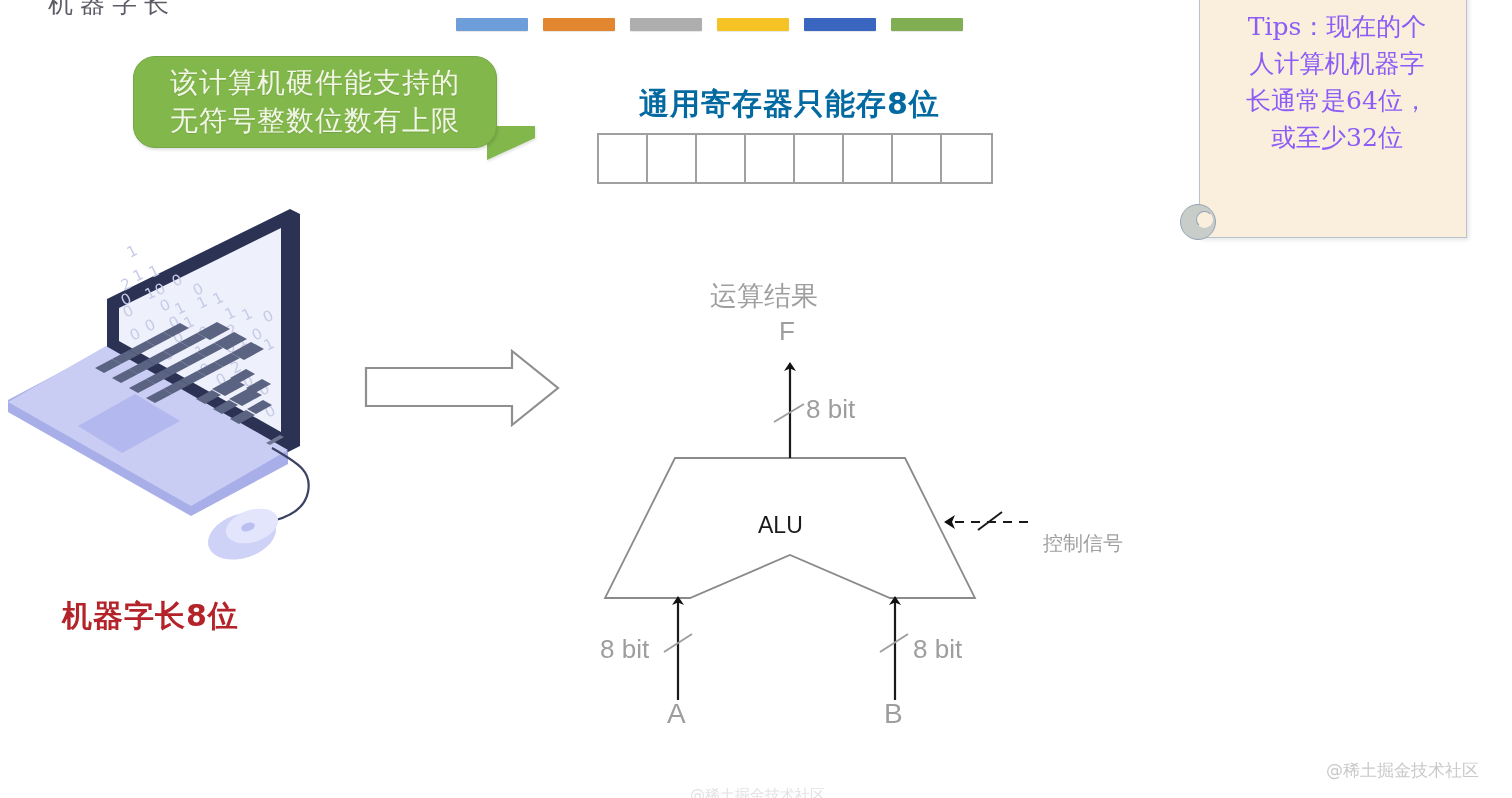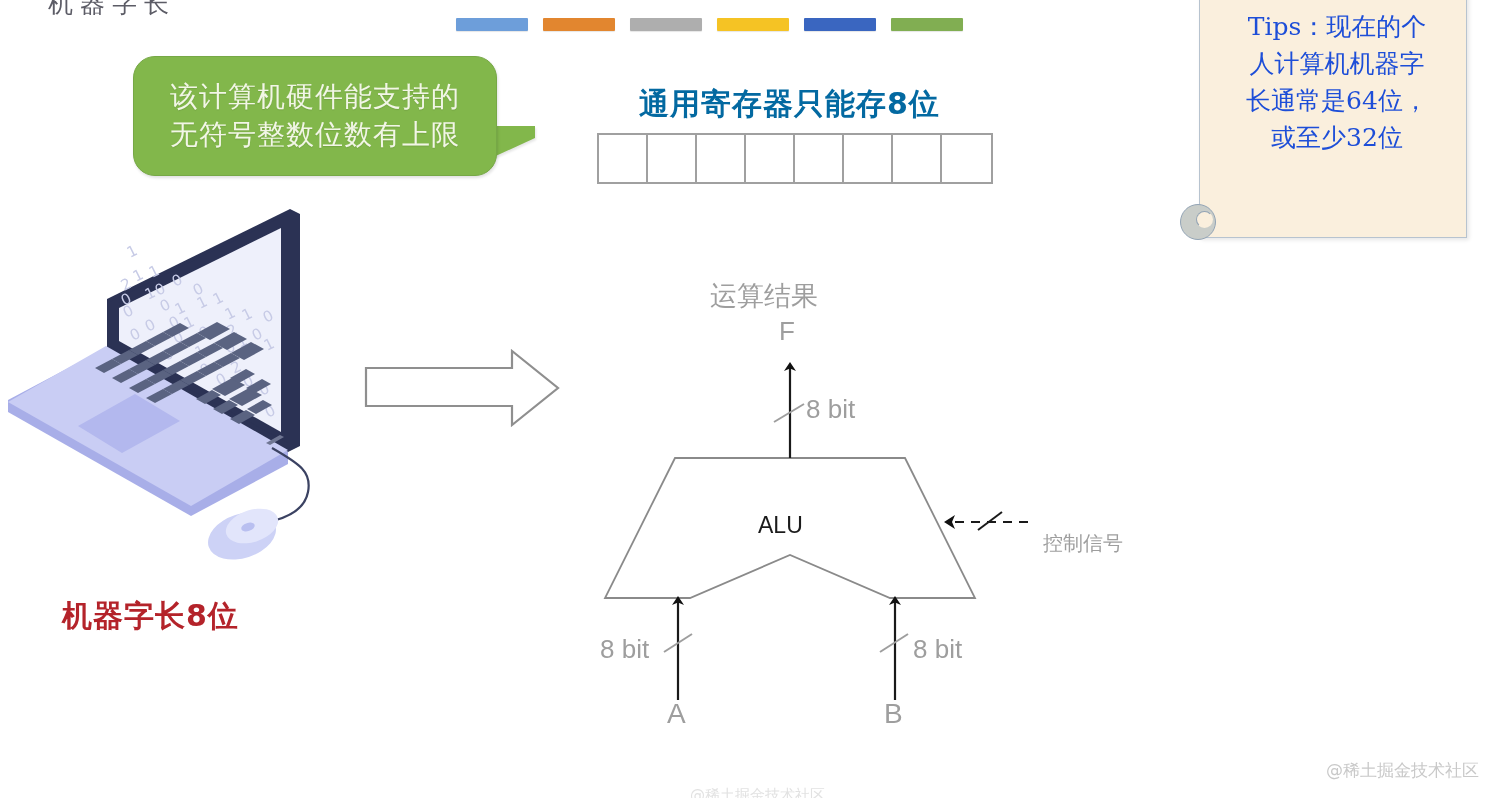"Tips：现在的个" .tips-text { color: #1d4ed8 -> #8b5cf6 }
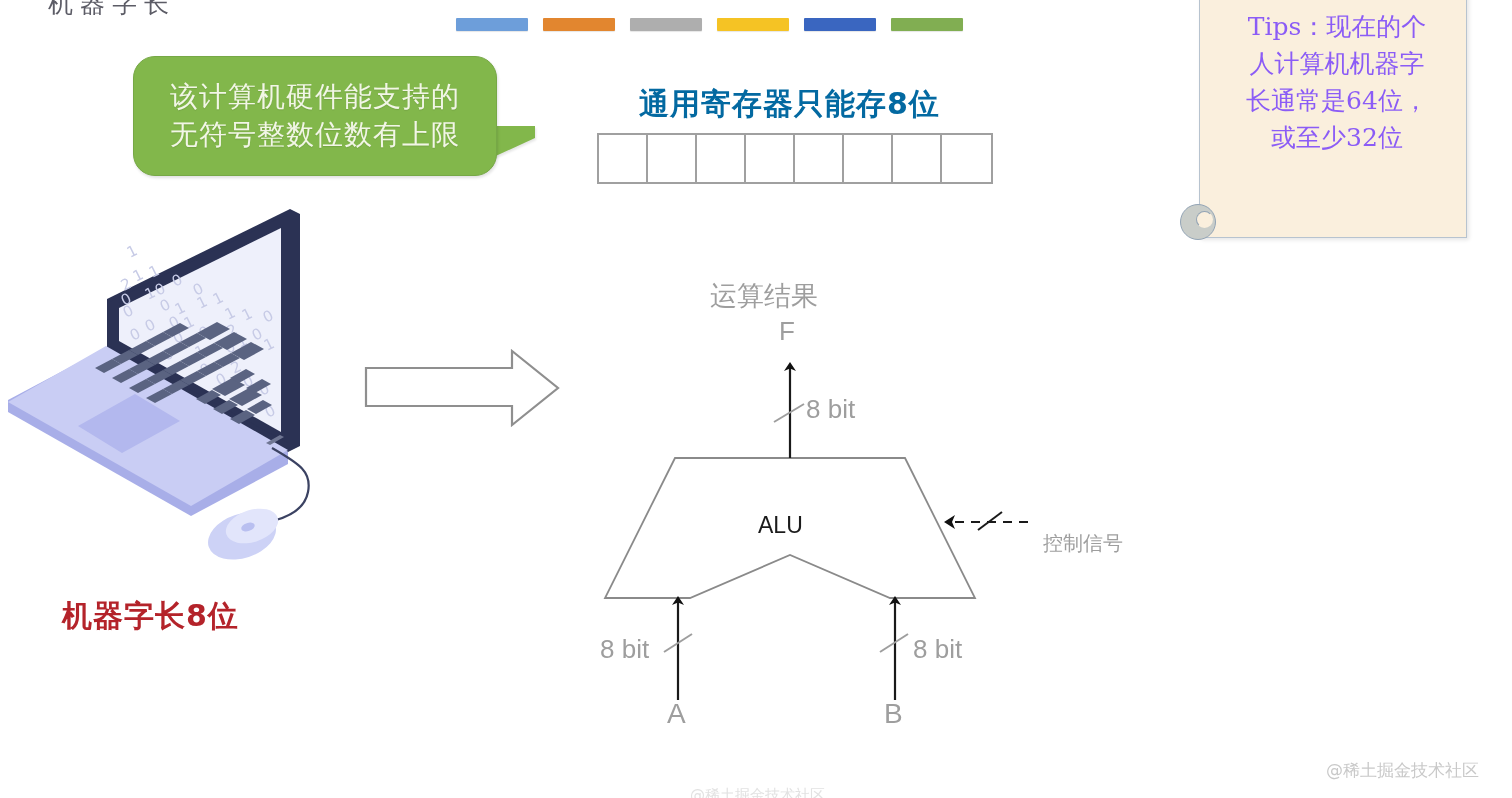"该计算机硬件能支持的" .bubble { height: 120px -> 92px }
